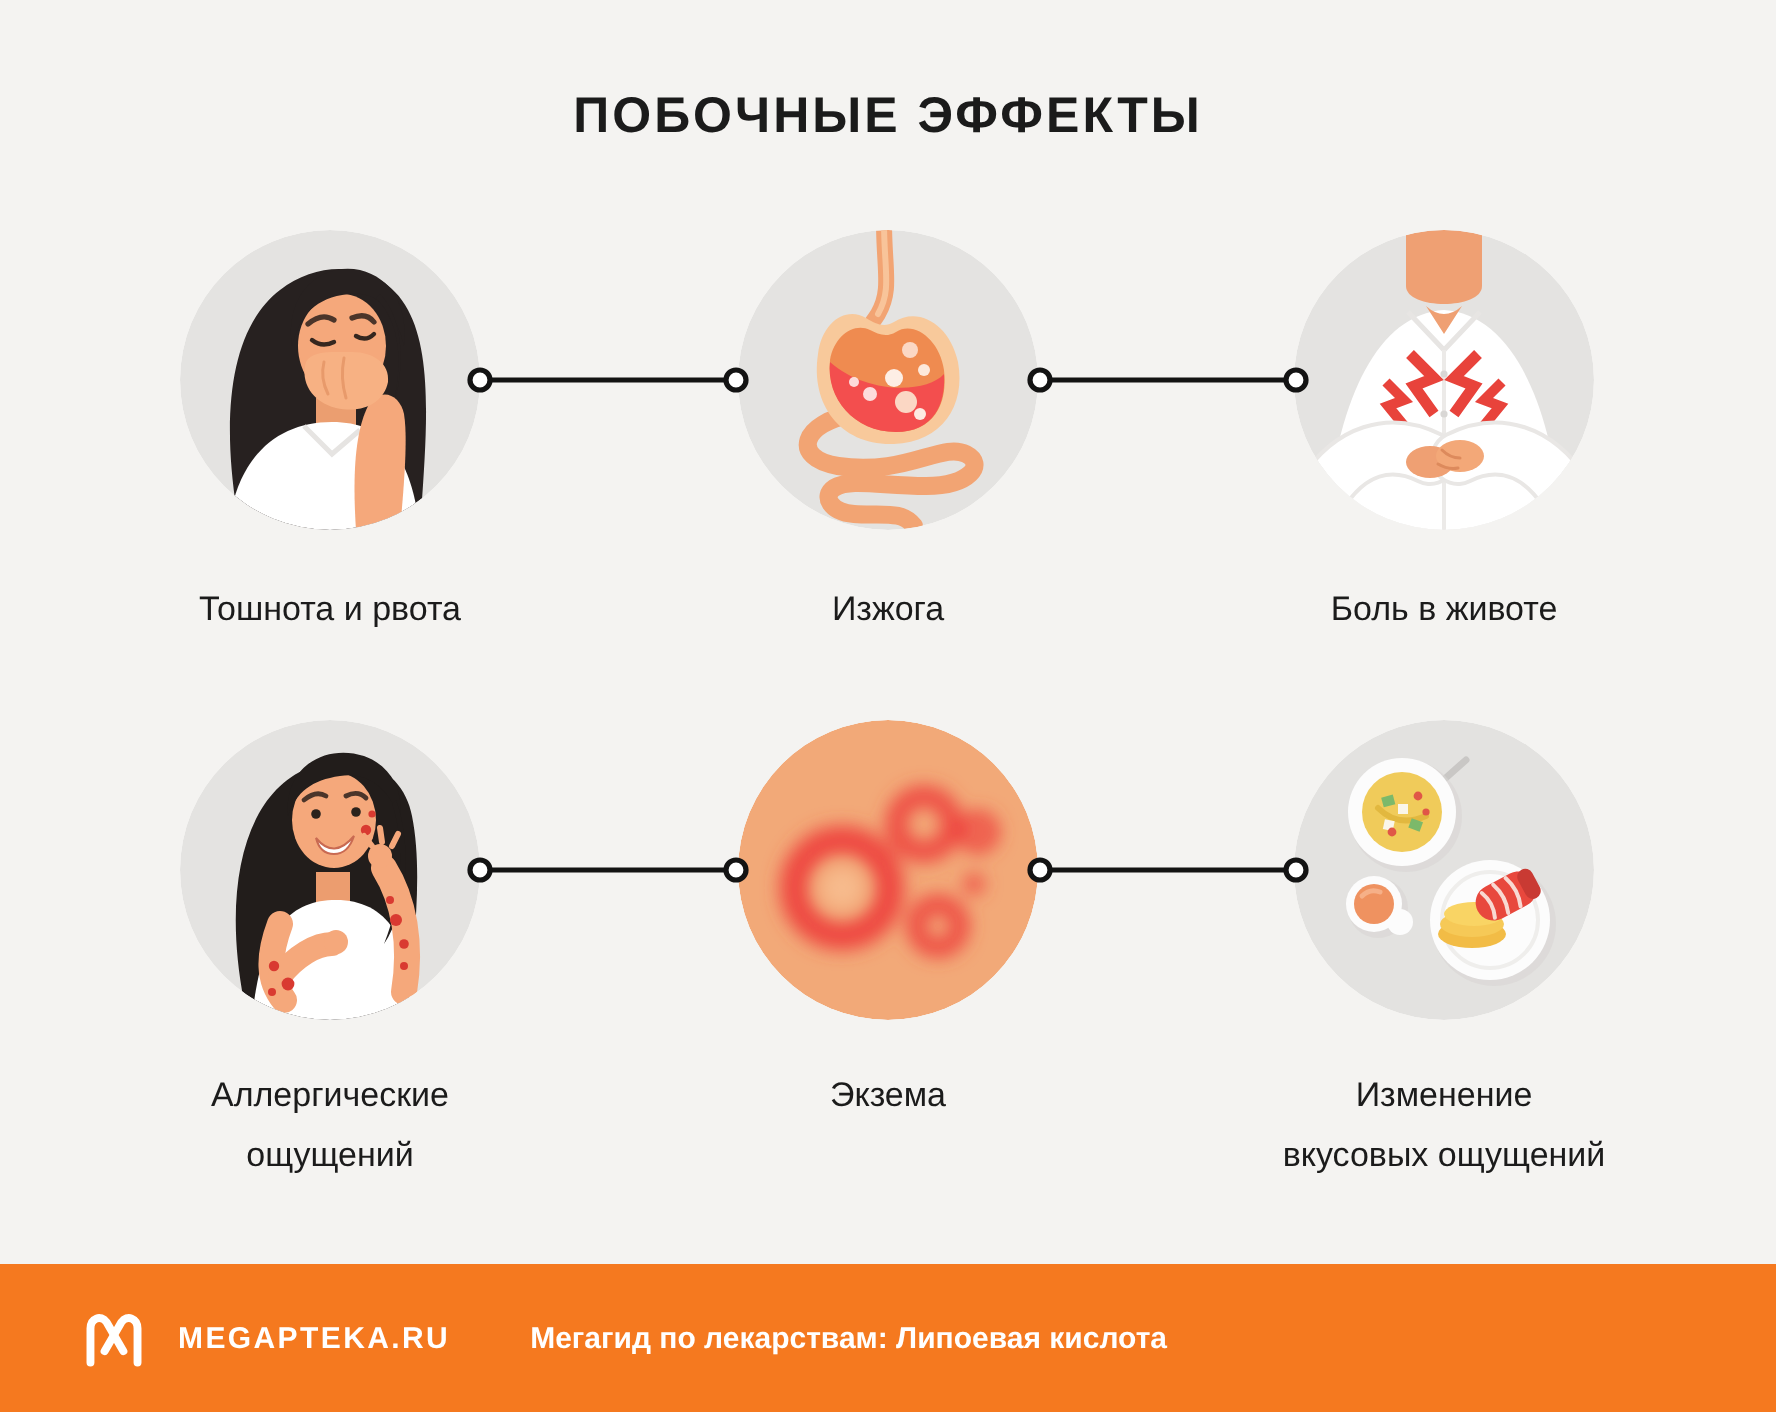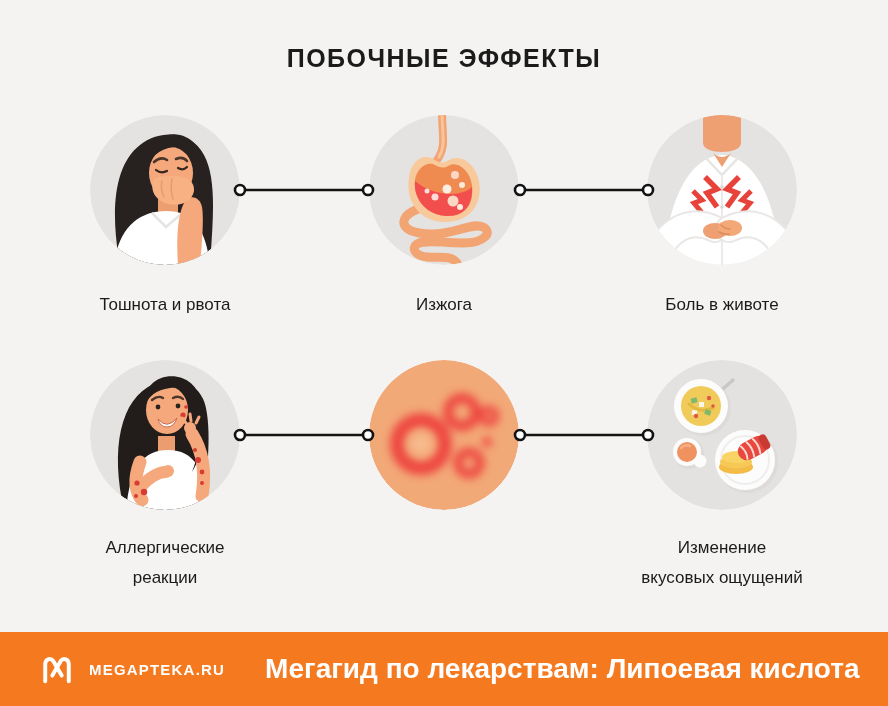"Аллергические" div.label { text: реакции -> ощущений }
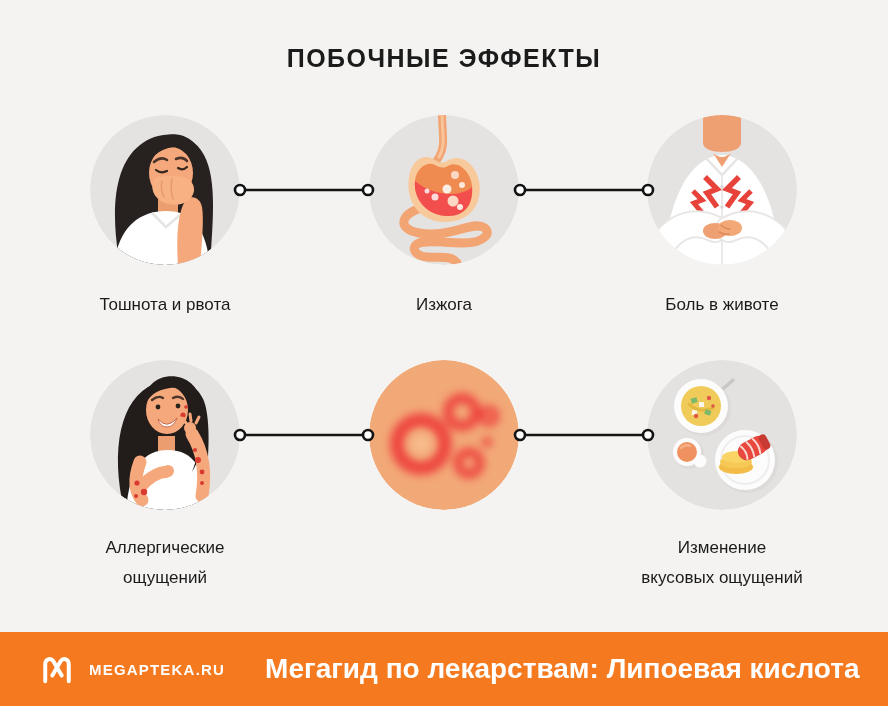"Экзема" div.label { html: none -> <div>Экзема</div> }
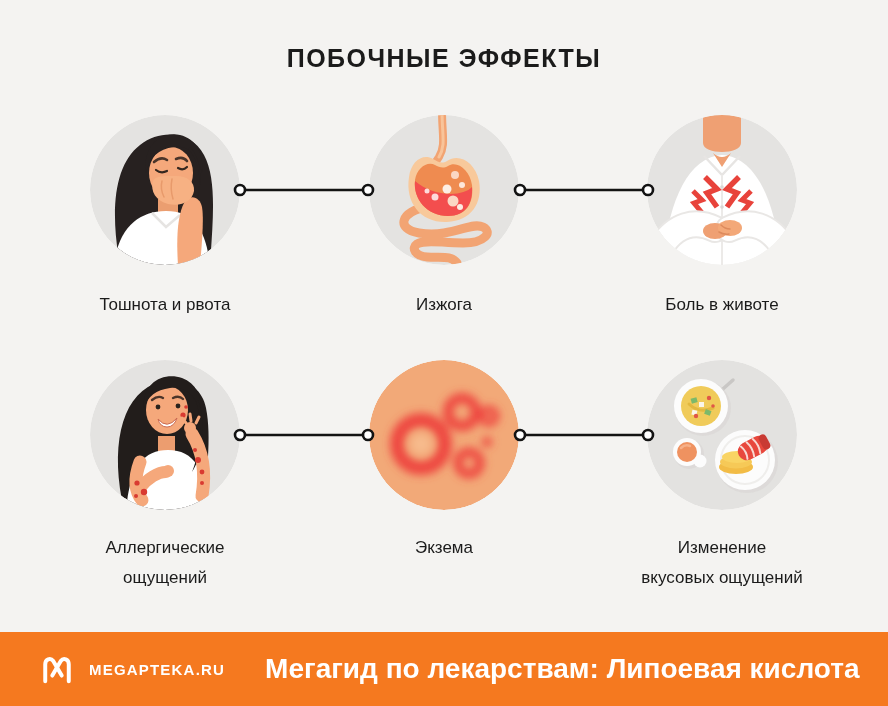"Мегагид по лекарствам: Липоевая кислота" .tagline { font-size: 28px -> 15px }
